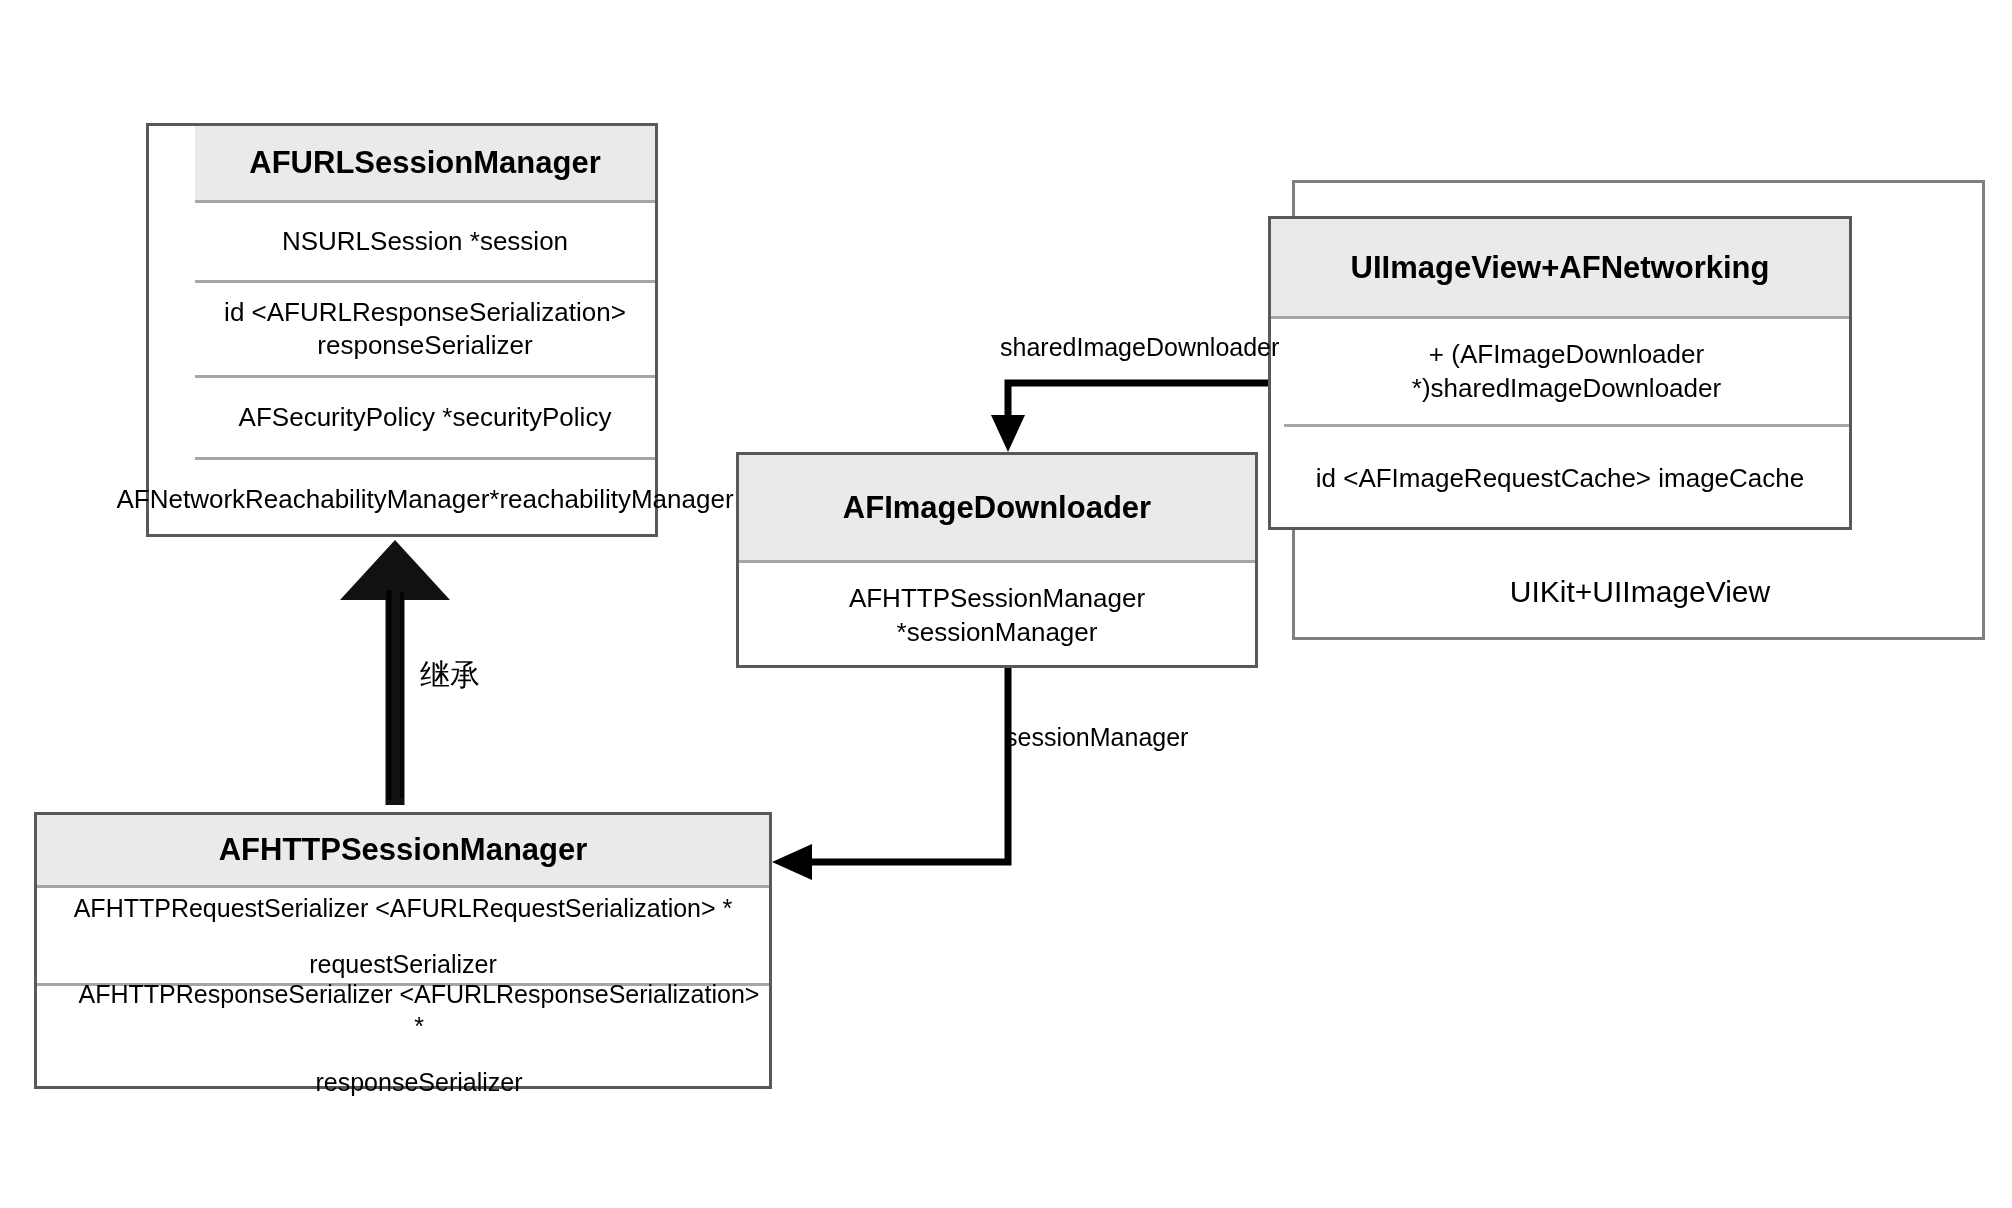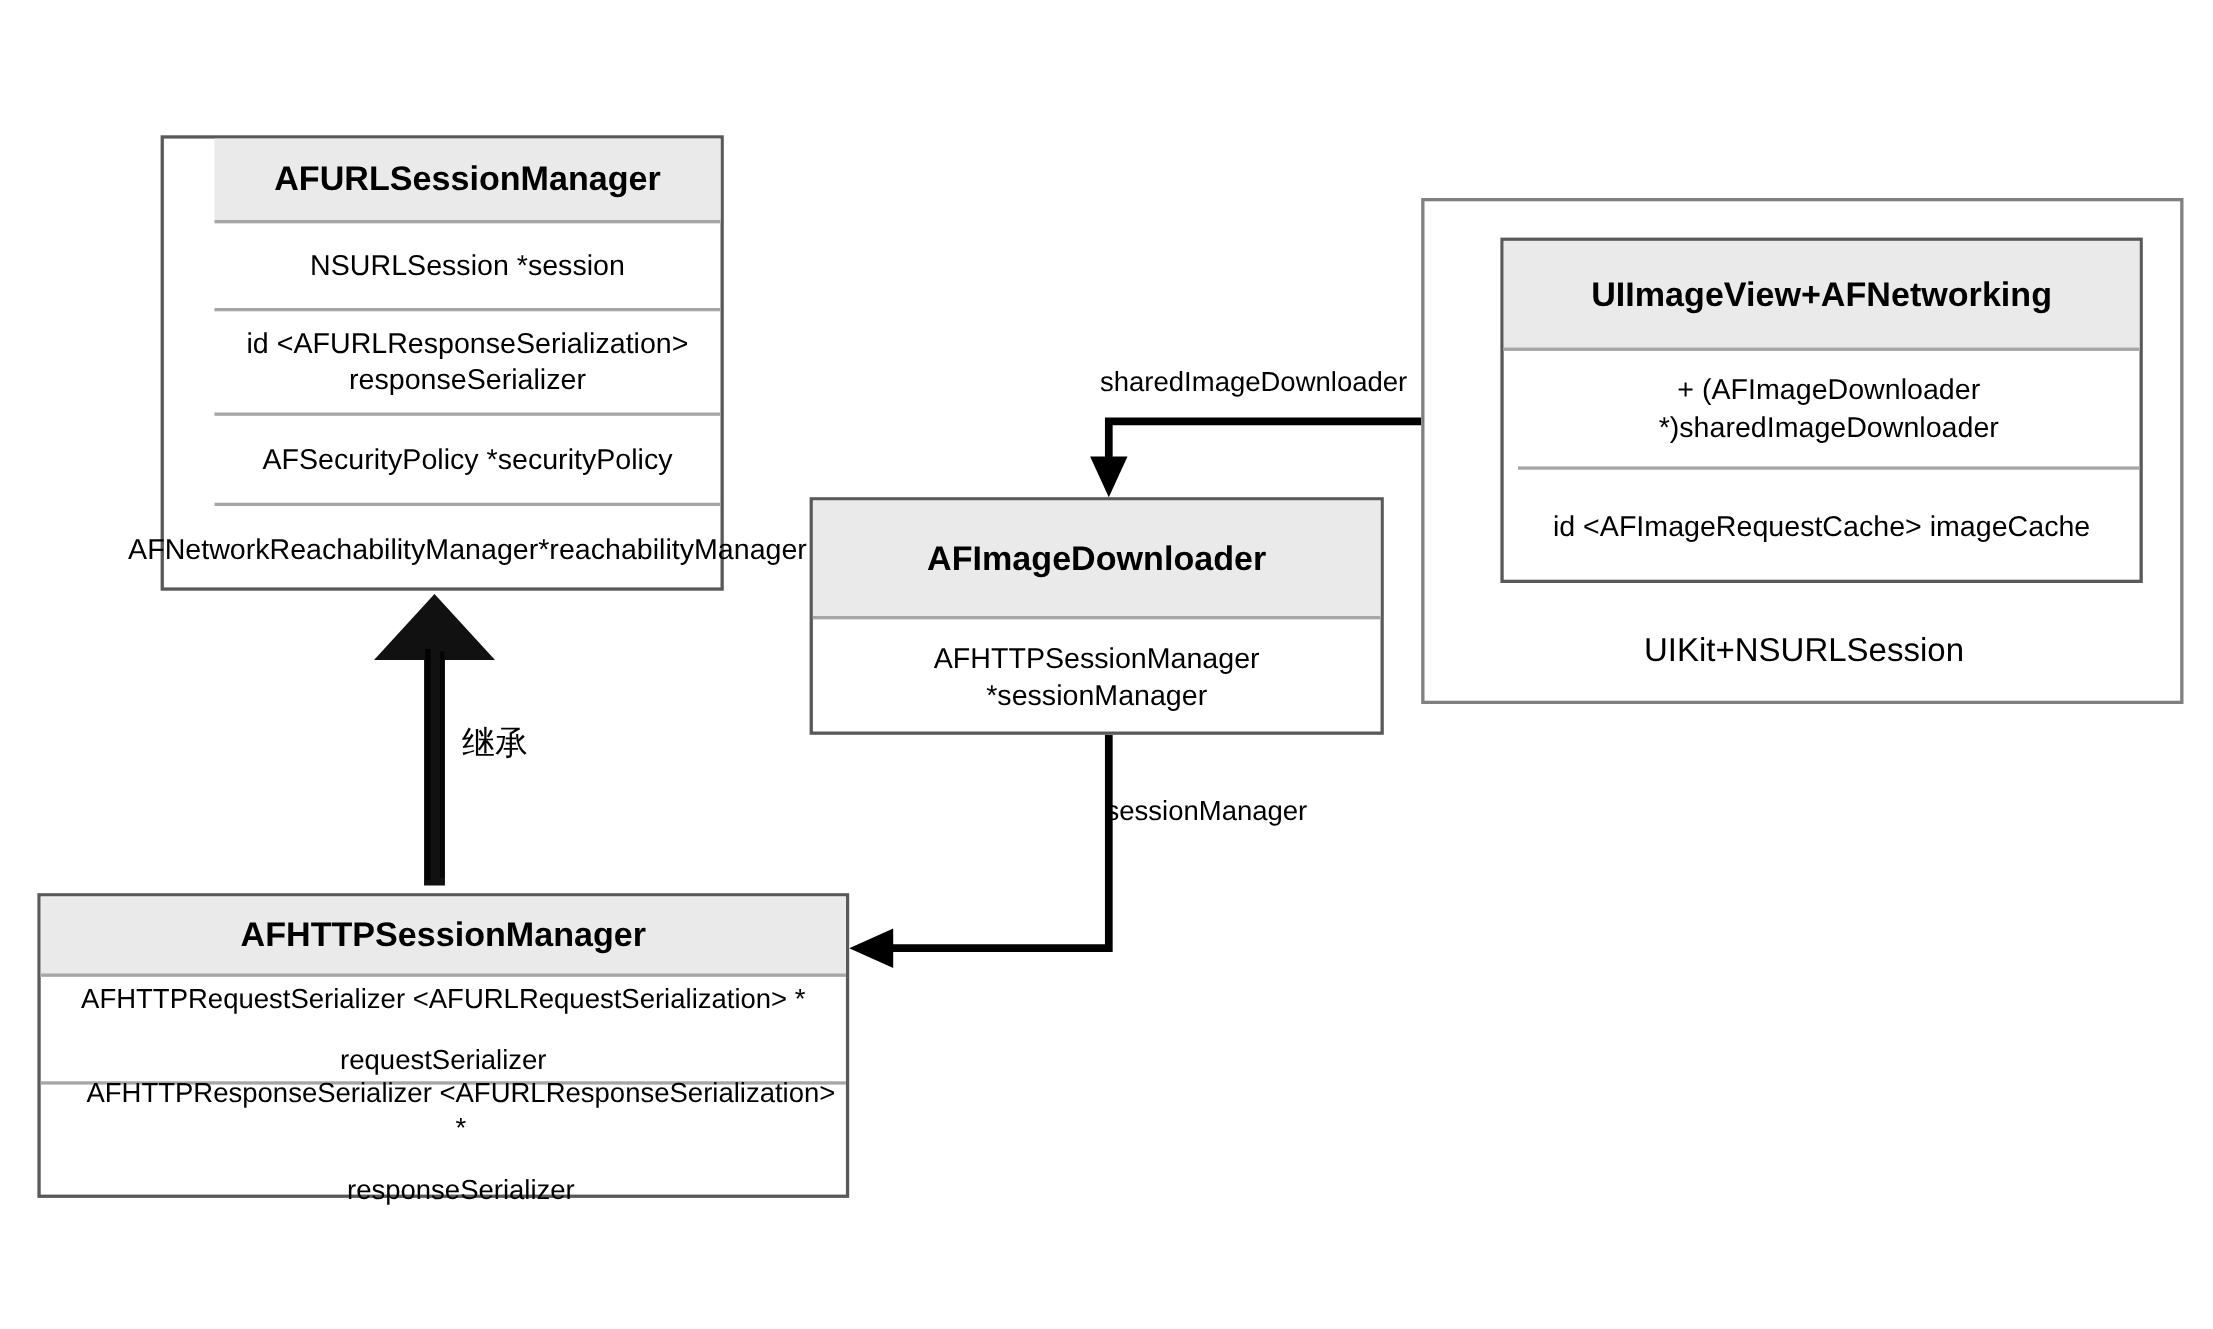"UIImageView+AFNetworking" div.uml-box { left: 1364px -> 1268px }
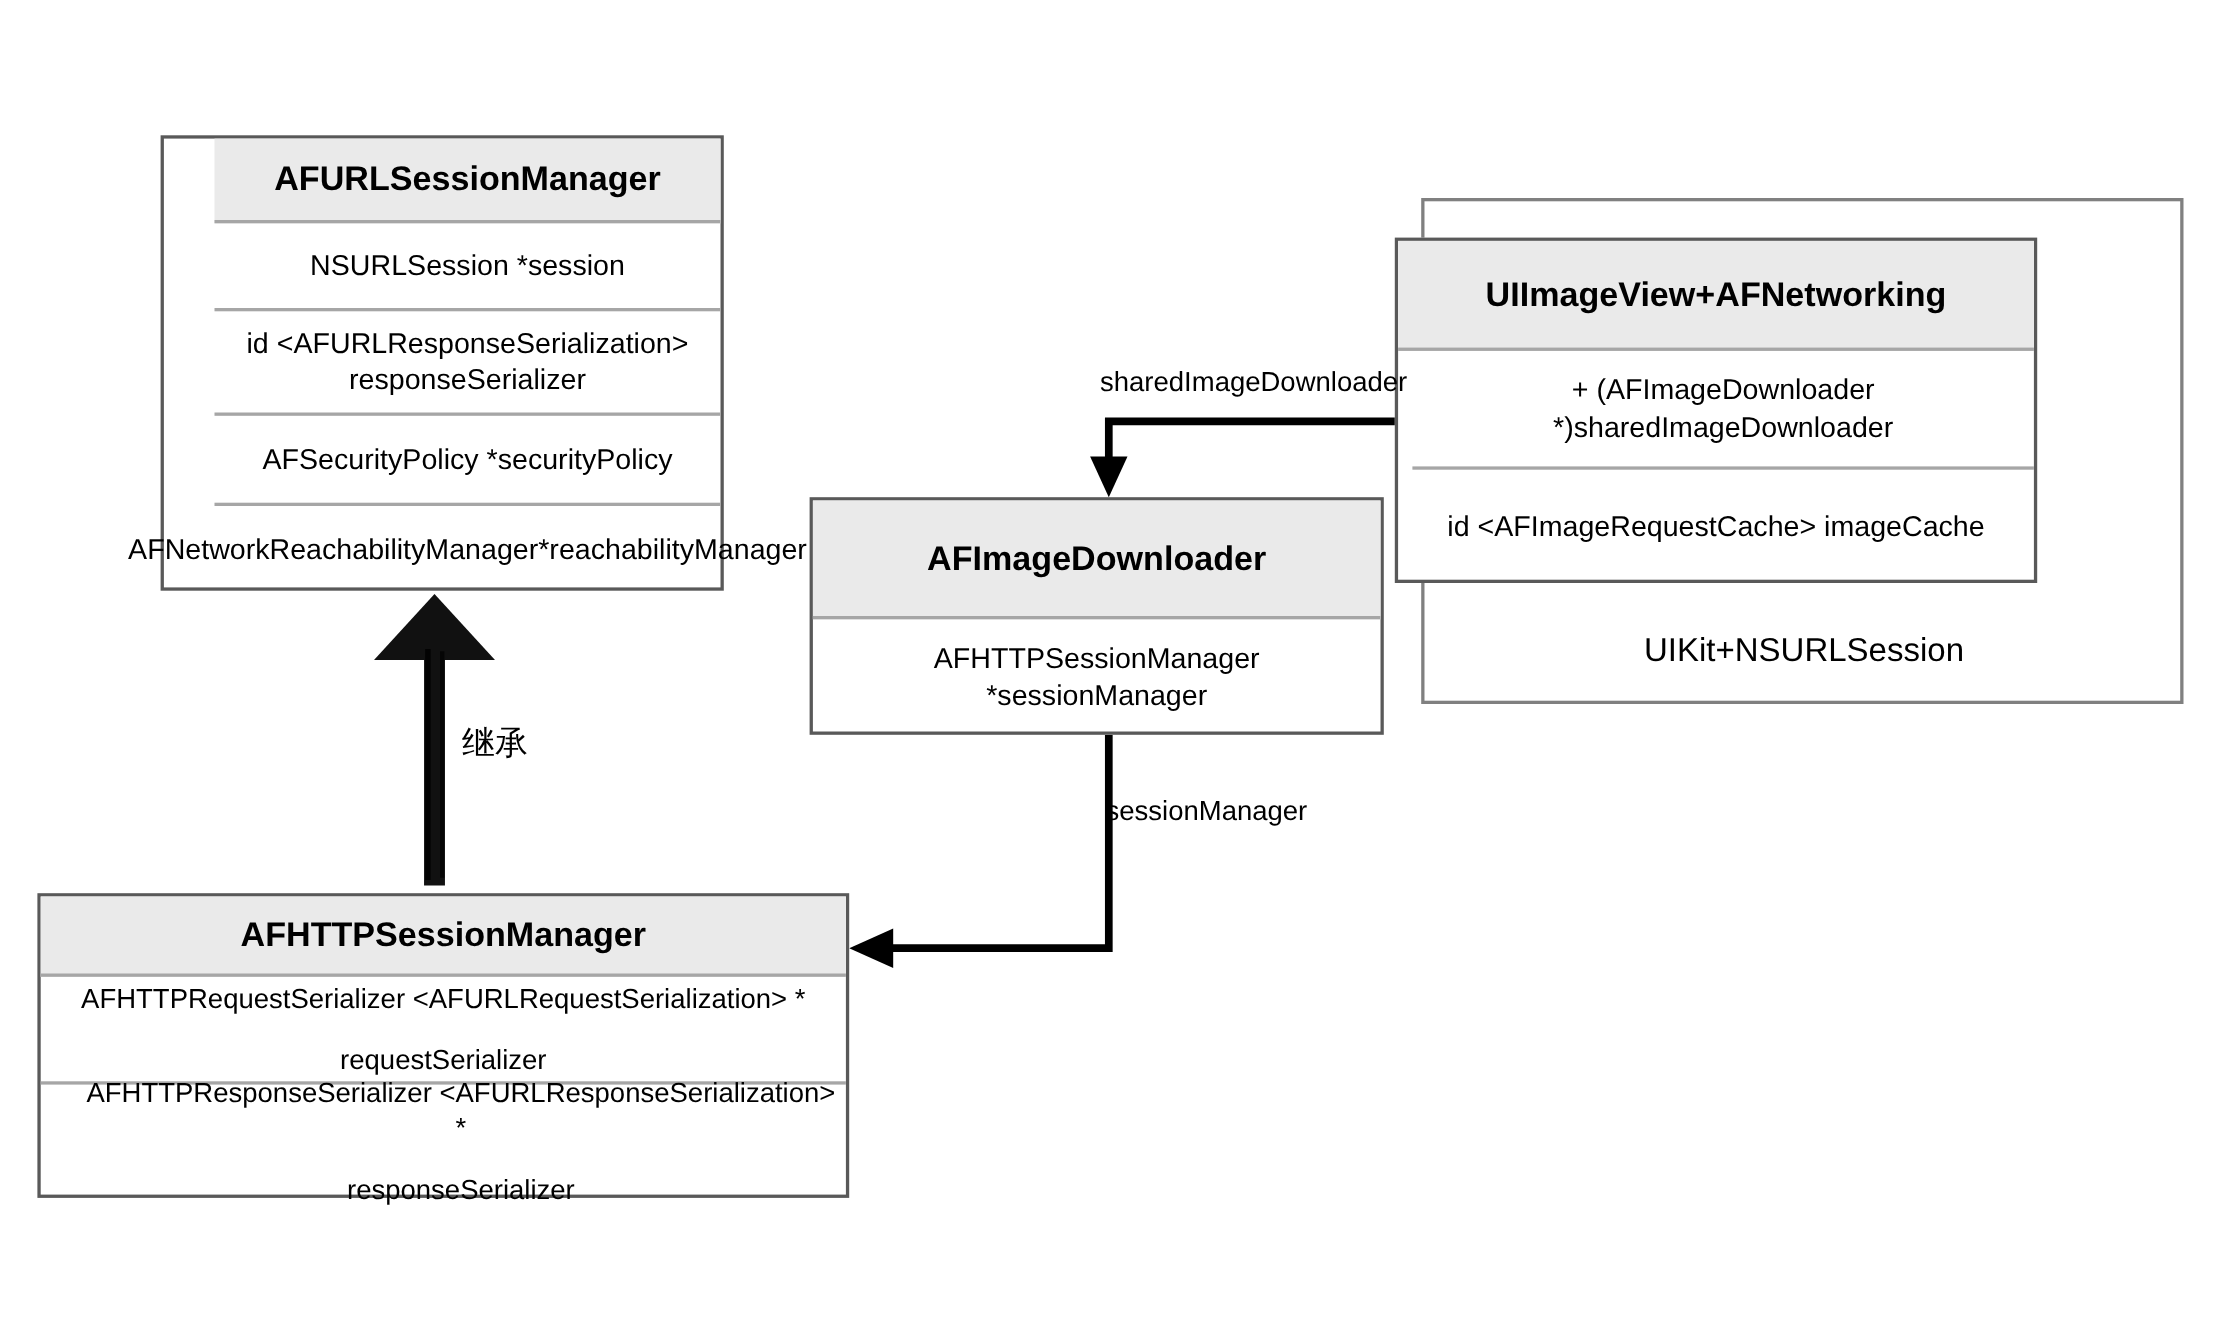"UIKit+NSURLSession" div.pkg-label { text: UIKit+NSURLSession -> UIKit+UIImageView }
